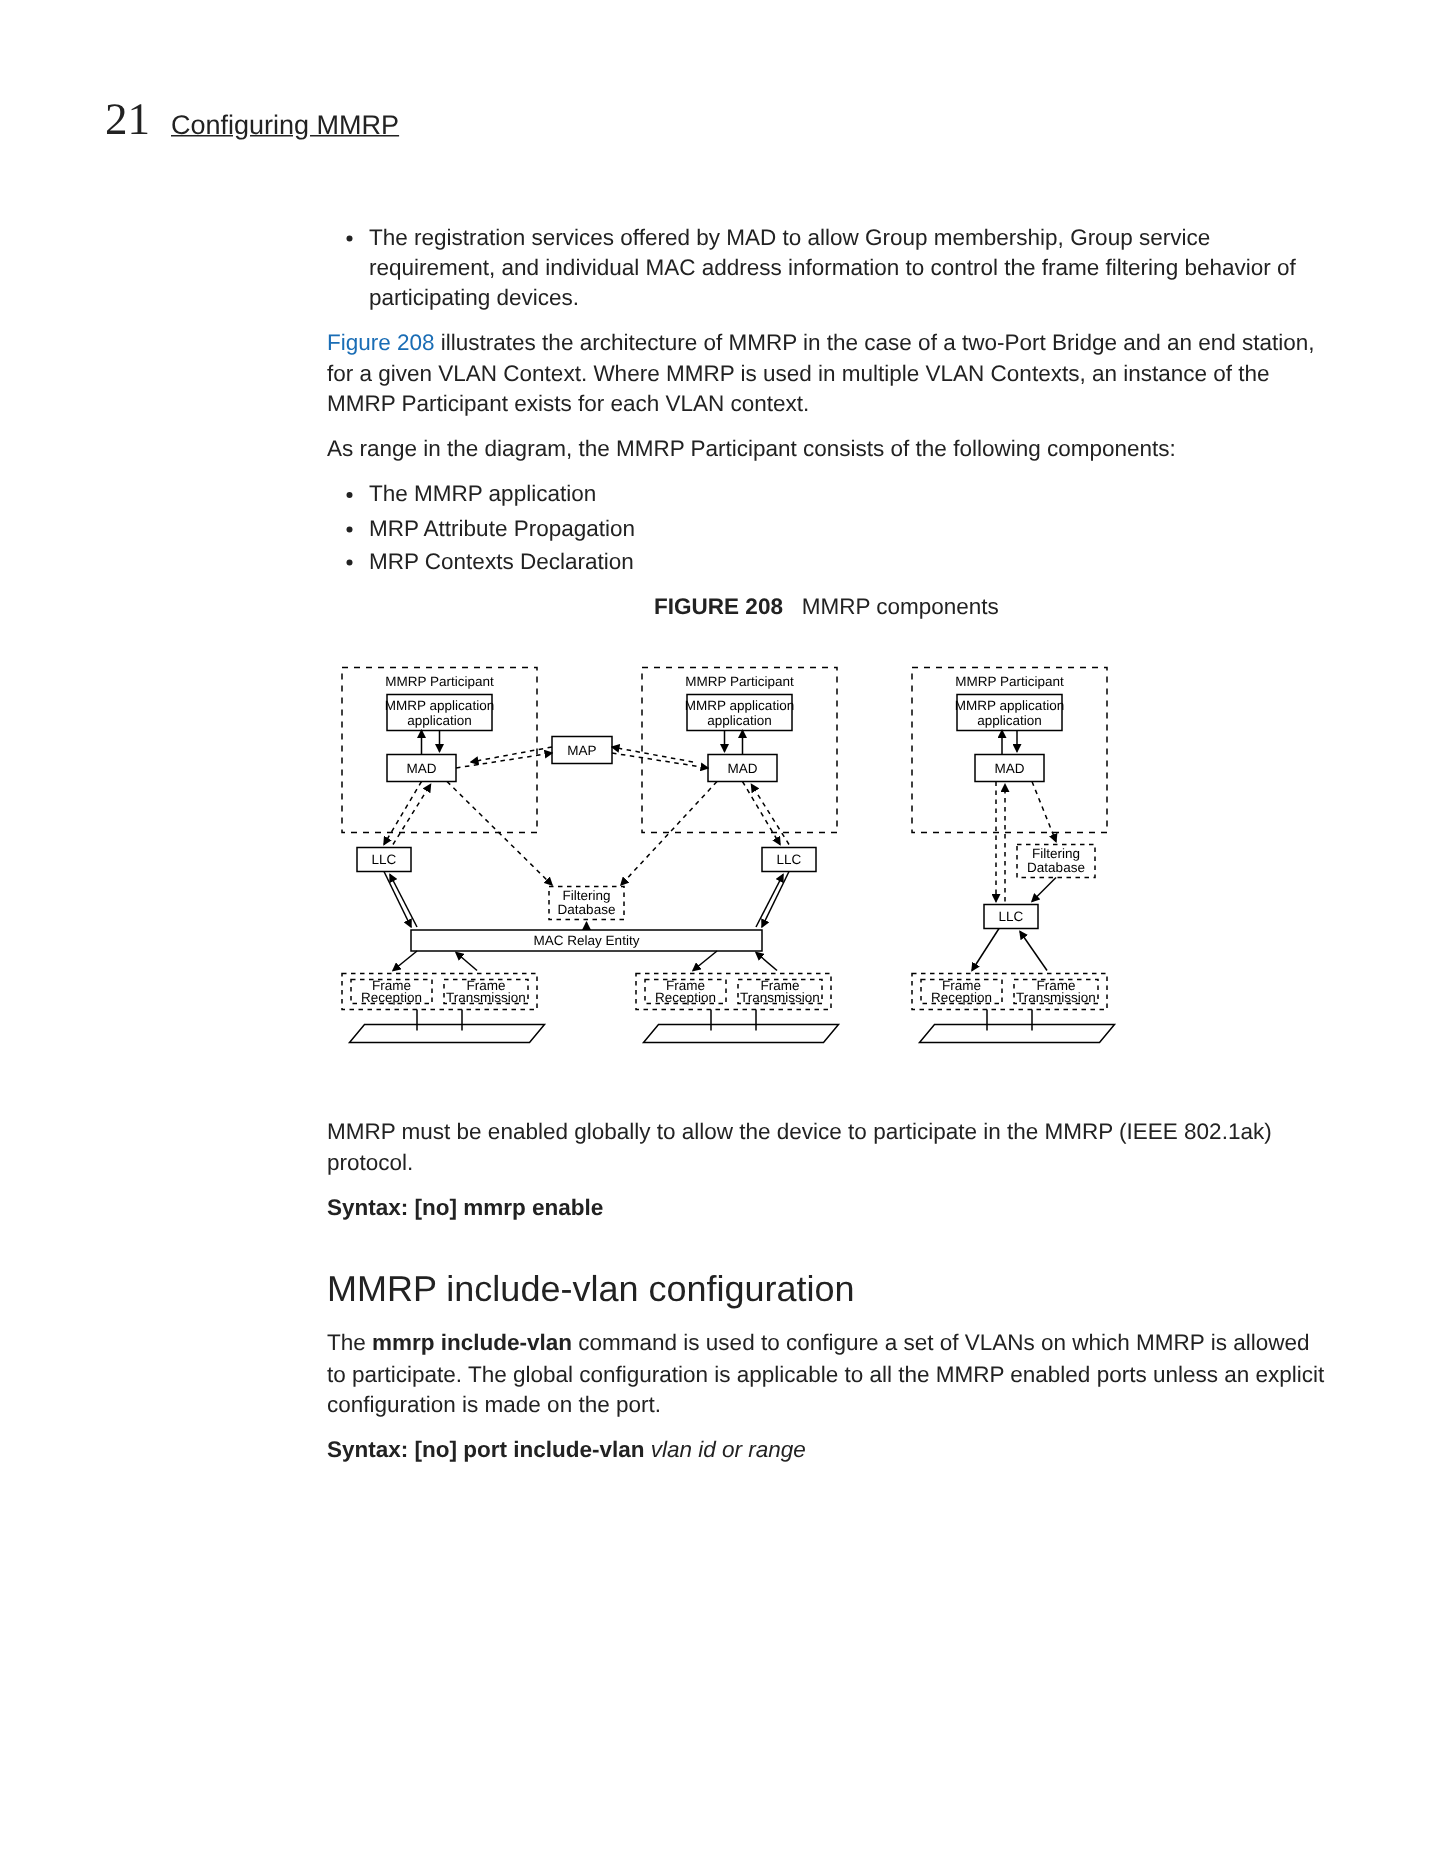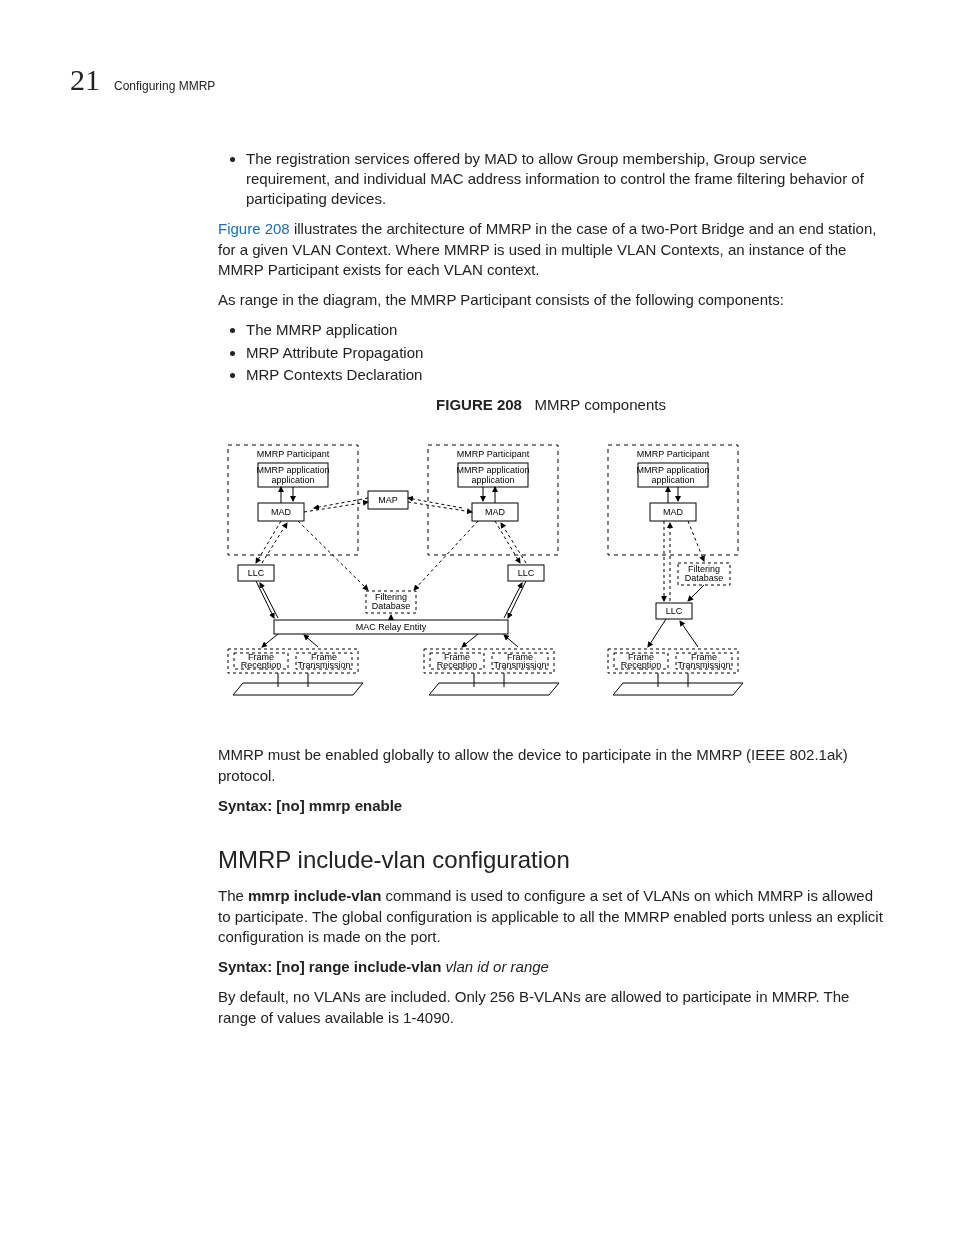"Configuring MMRP" .chaptitle { font-size: 12px -> 18px; text-decoration: none -> underline }
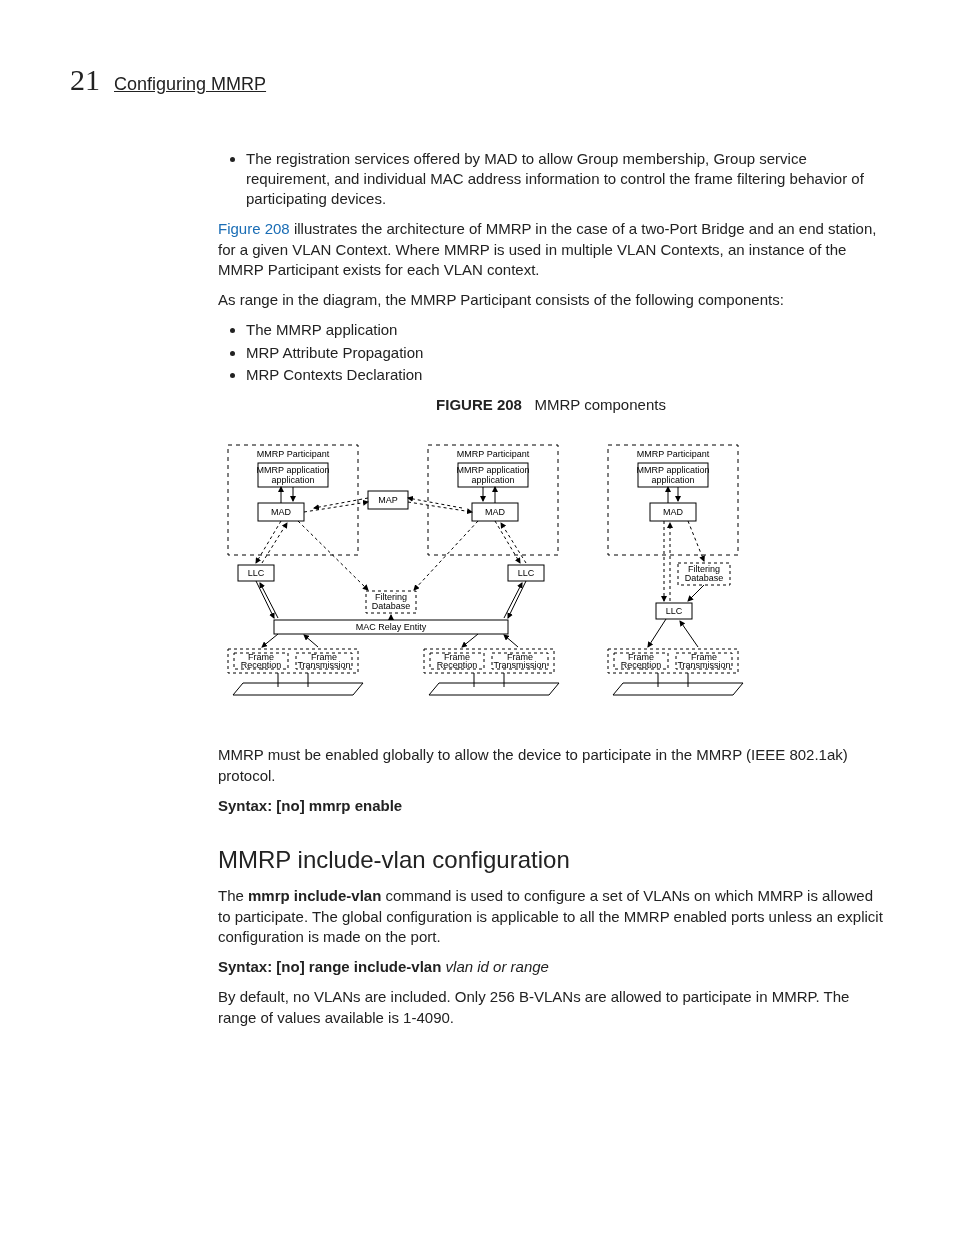"[no] range include-vlan" span.bold { text: range -> port }
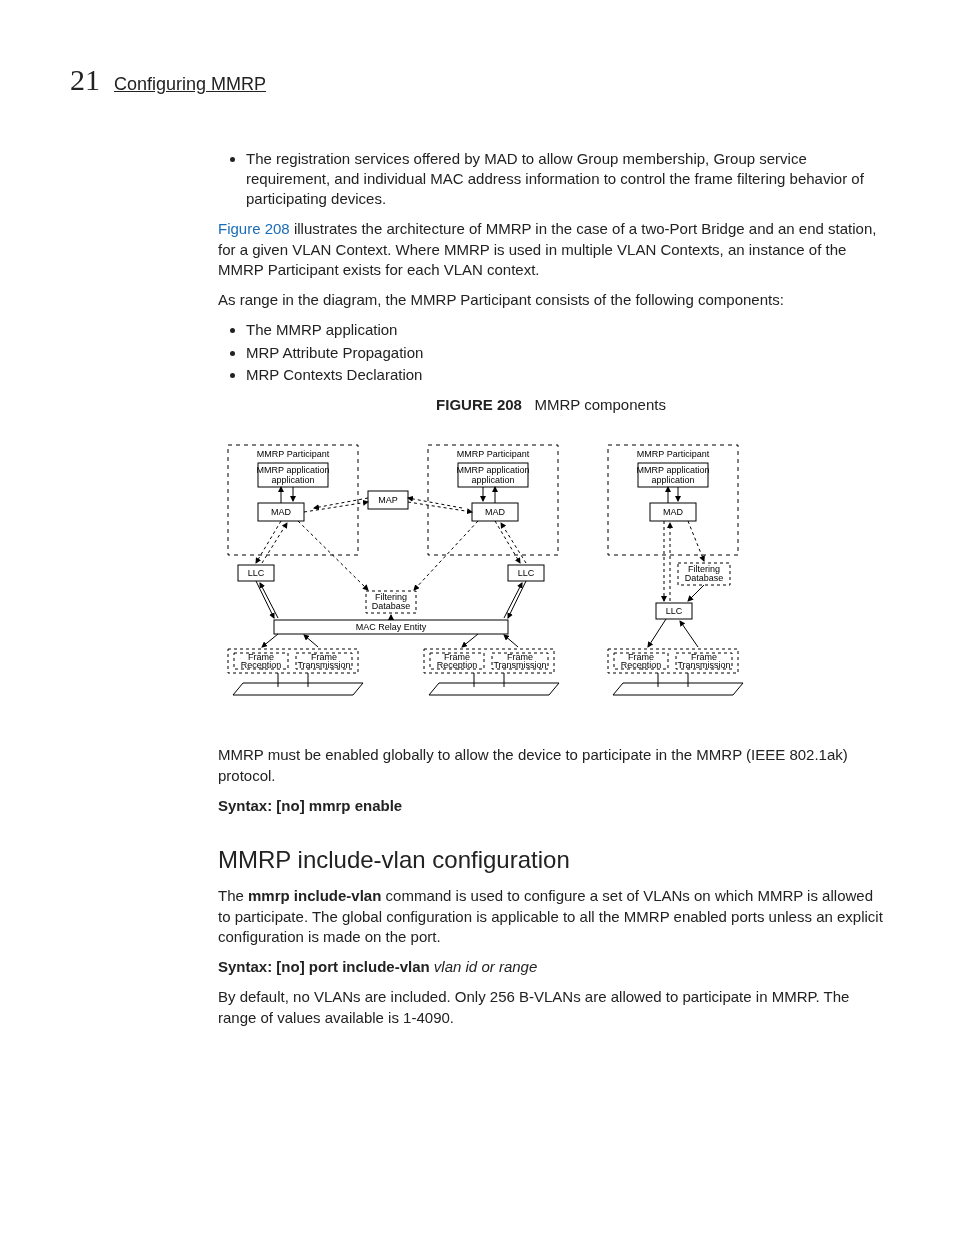"By default, no VLANs are" p { html: <p>By default, no VLANs are included. Only 256 B-VLANs are allowed to participate in MMRP. The range of values available is 1-4090.</p> -> none }
